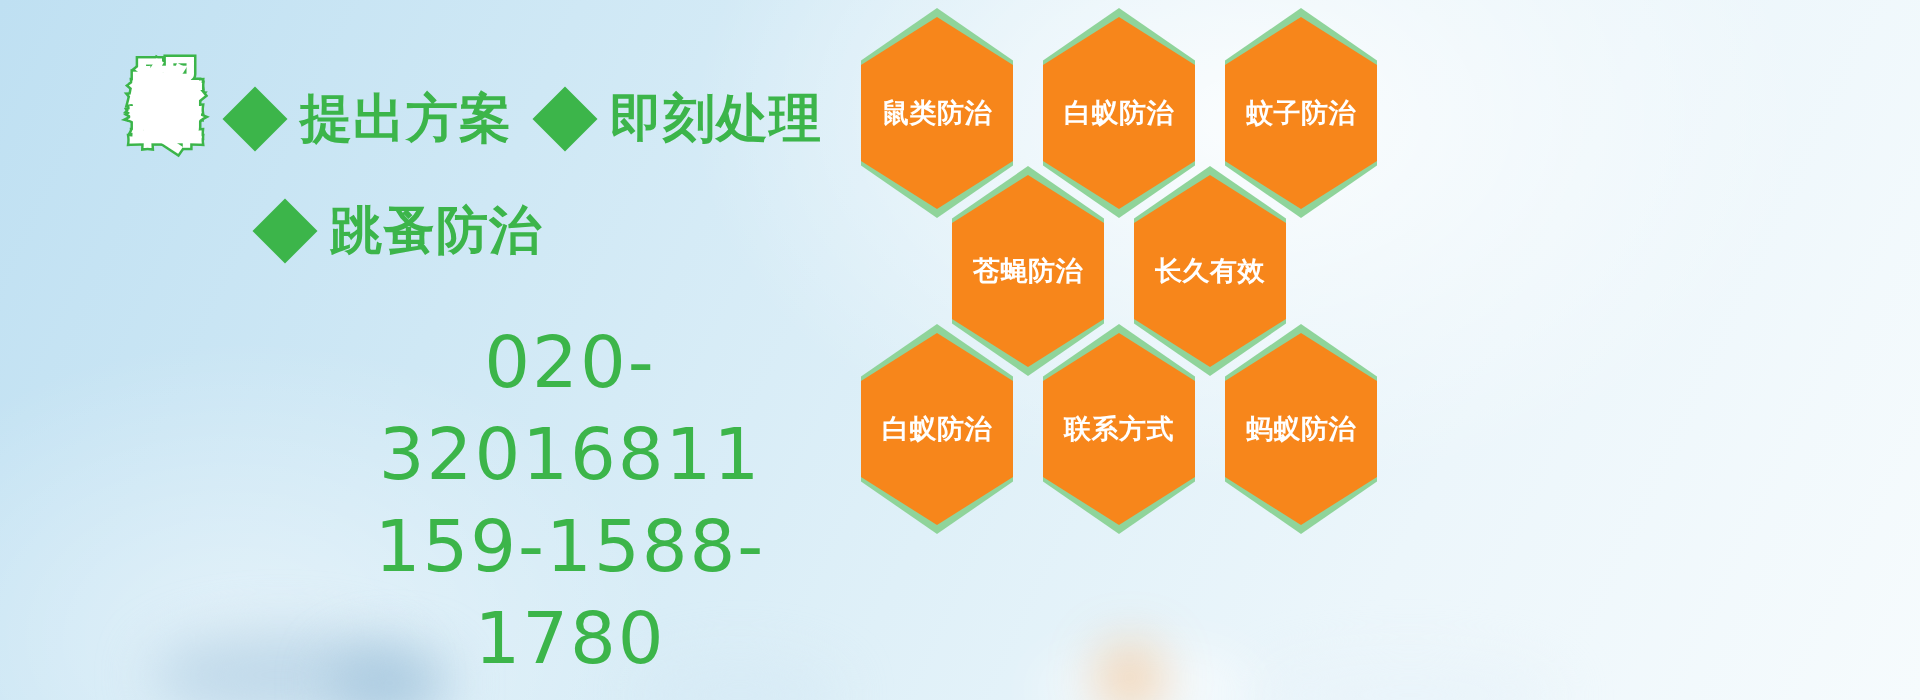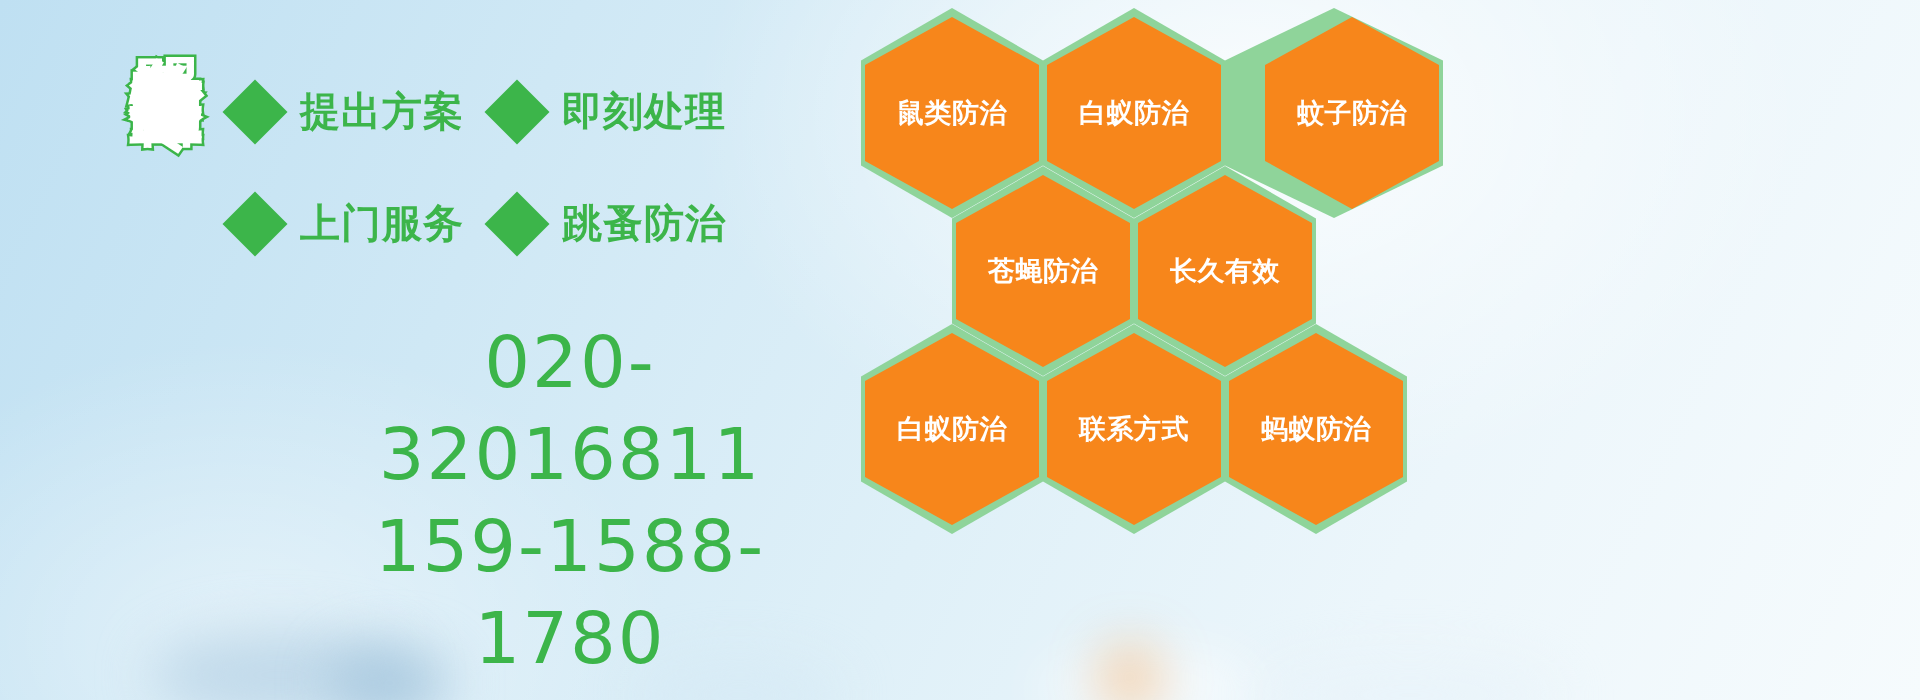"提出方案" .feature-row { font-size: 40px -> 52px }
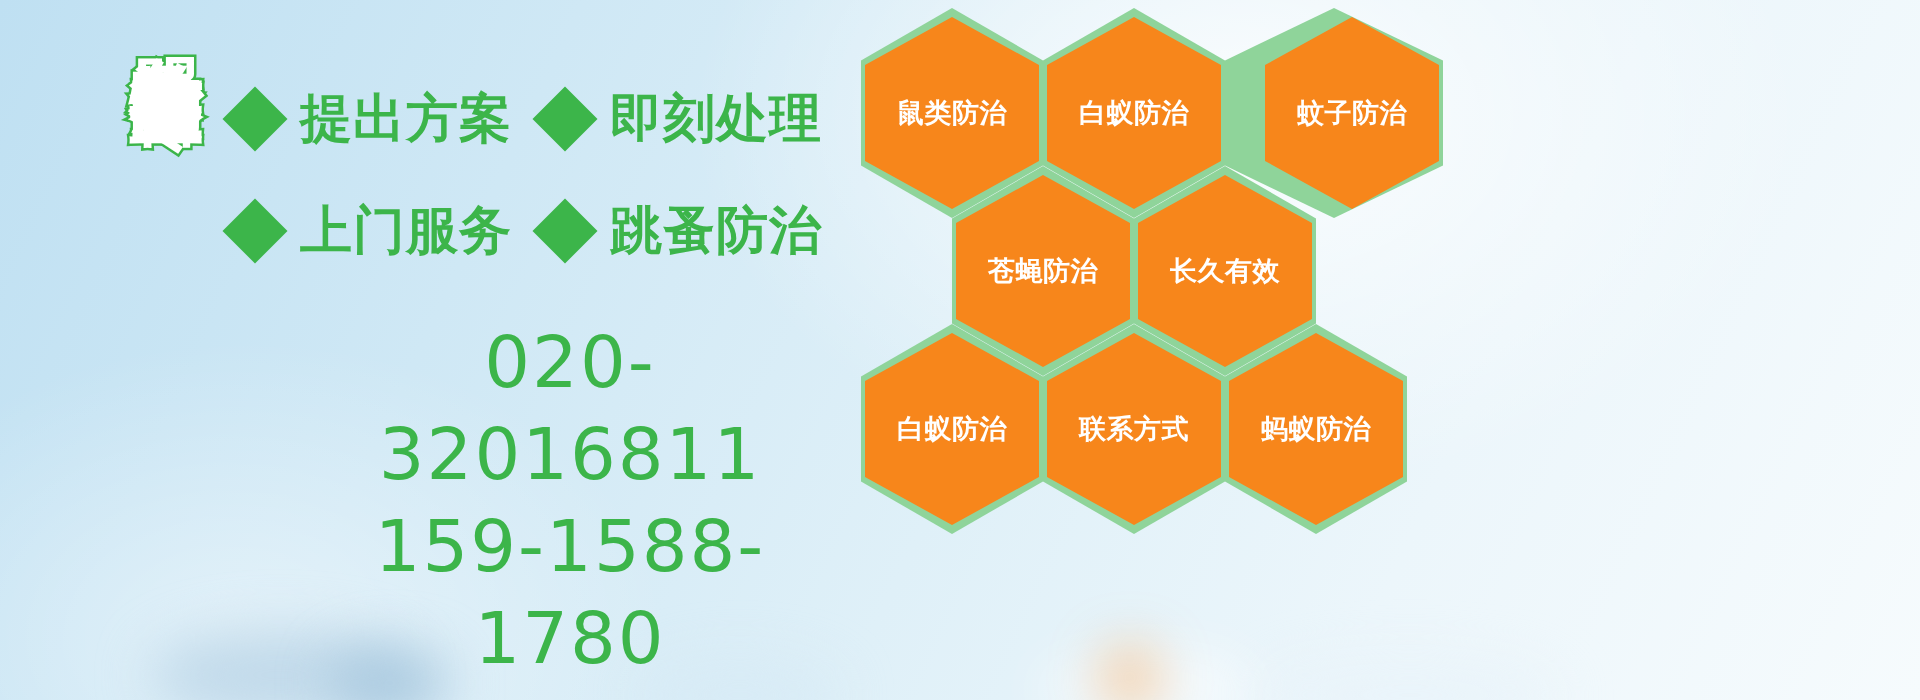"鼠类防治" .hex { justify-content: center -> flex-start; width: 182px -> 152px }
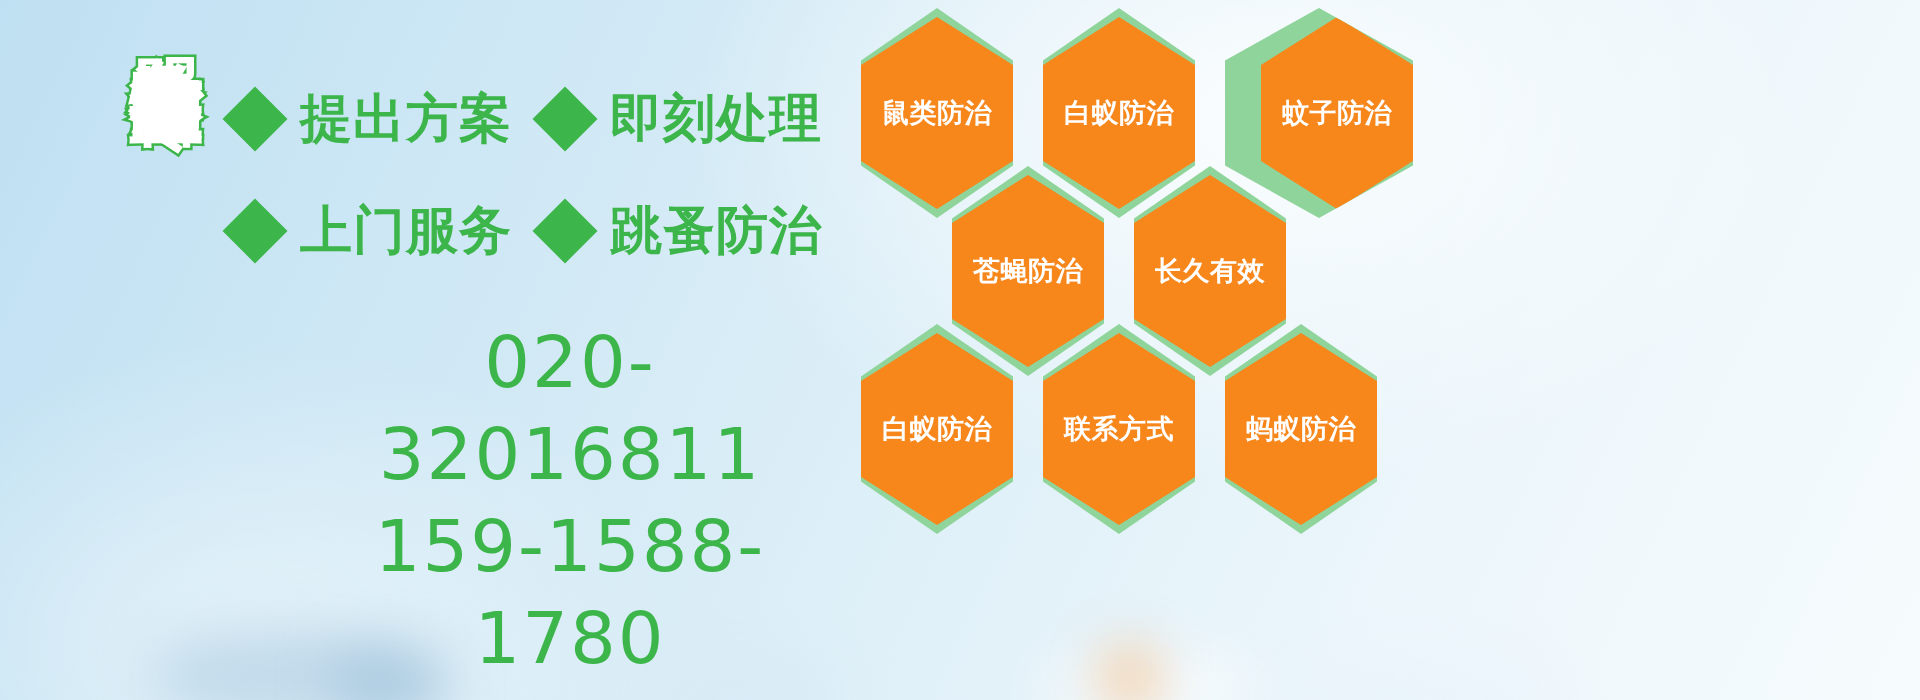"蚊子防治" #hex-2 { padding-left: 36px -> none }
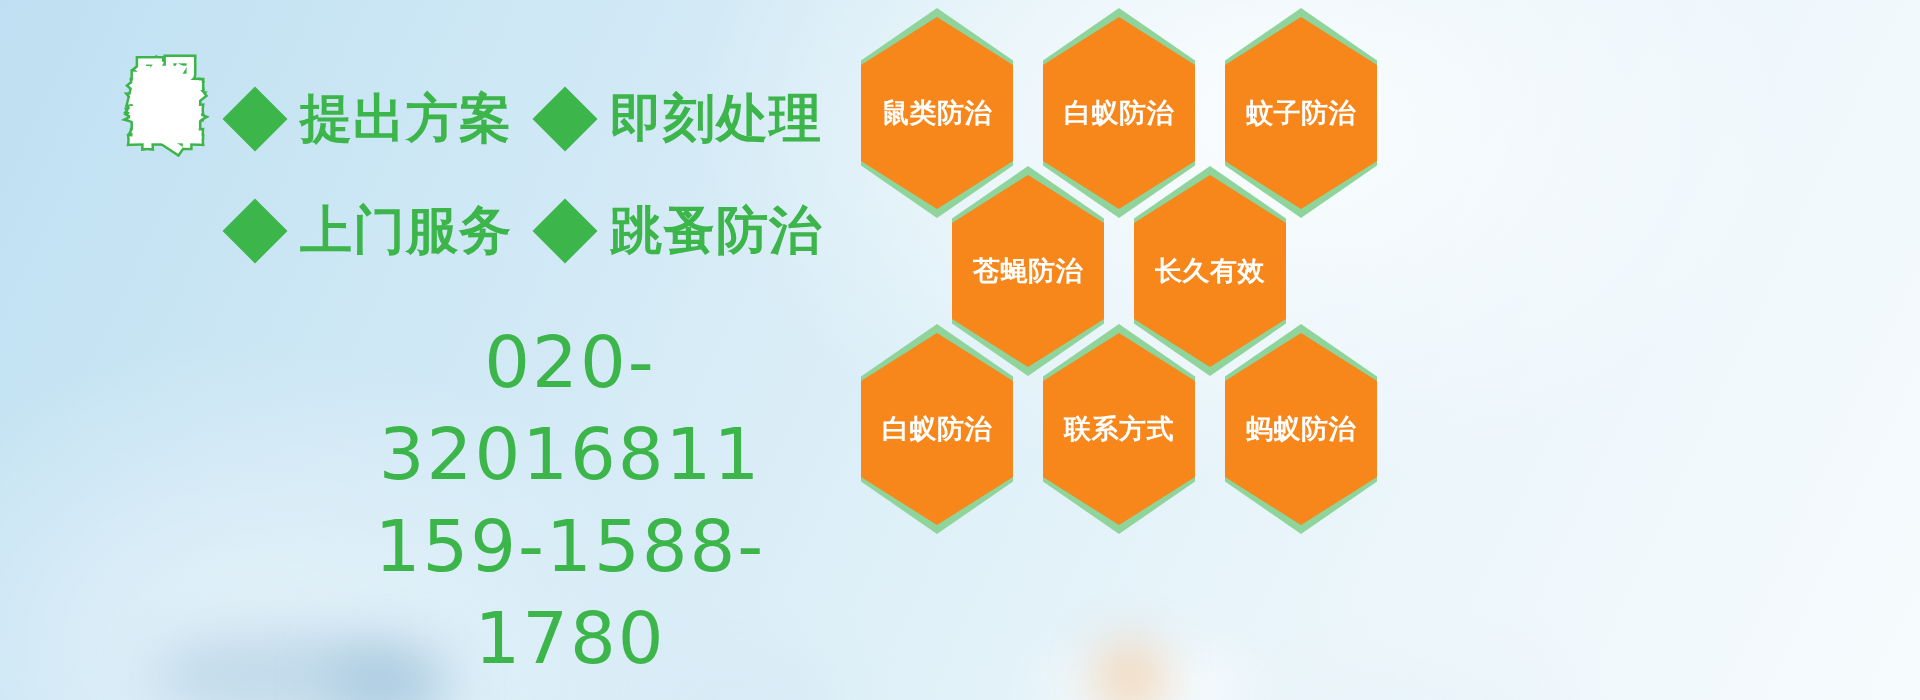"上门服务" div.feature-item { html: <div> <span></span> <span>上门服务</span> </div> -> none }
